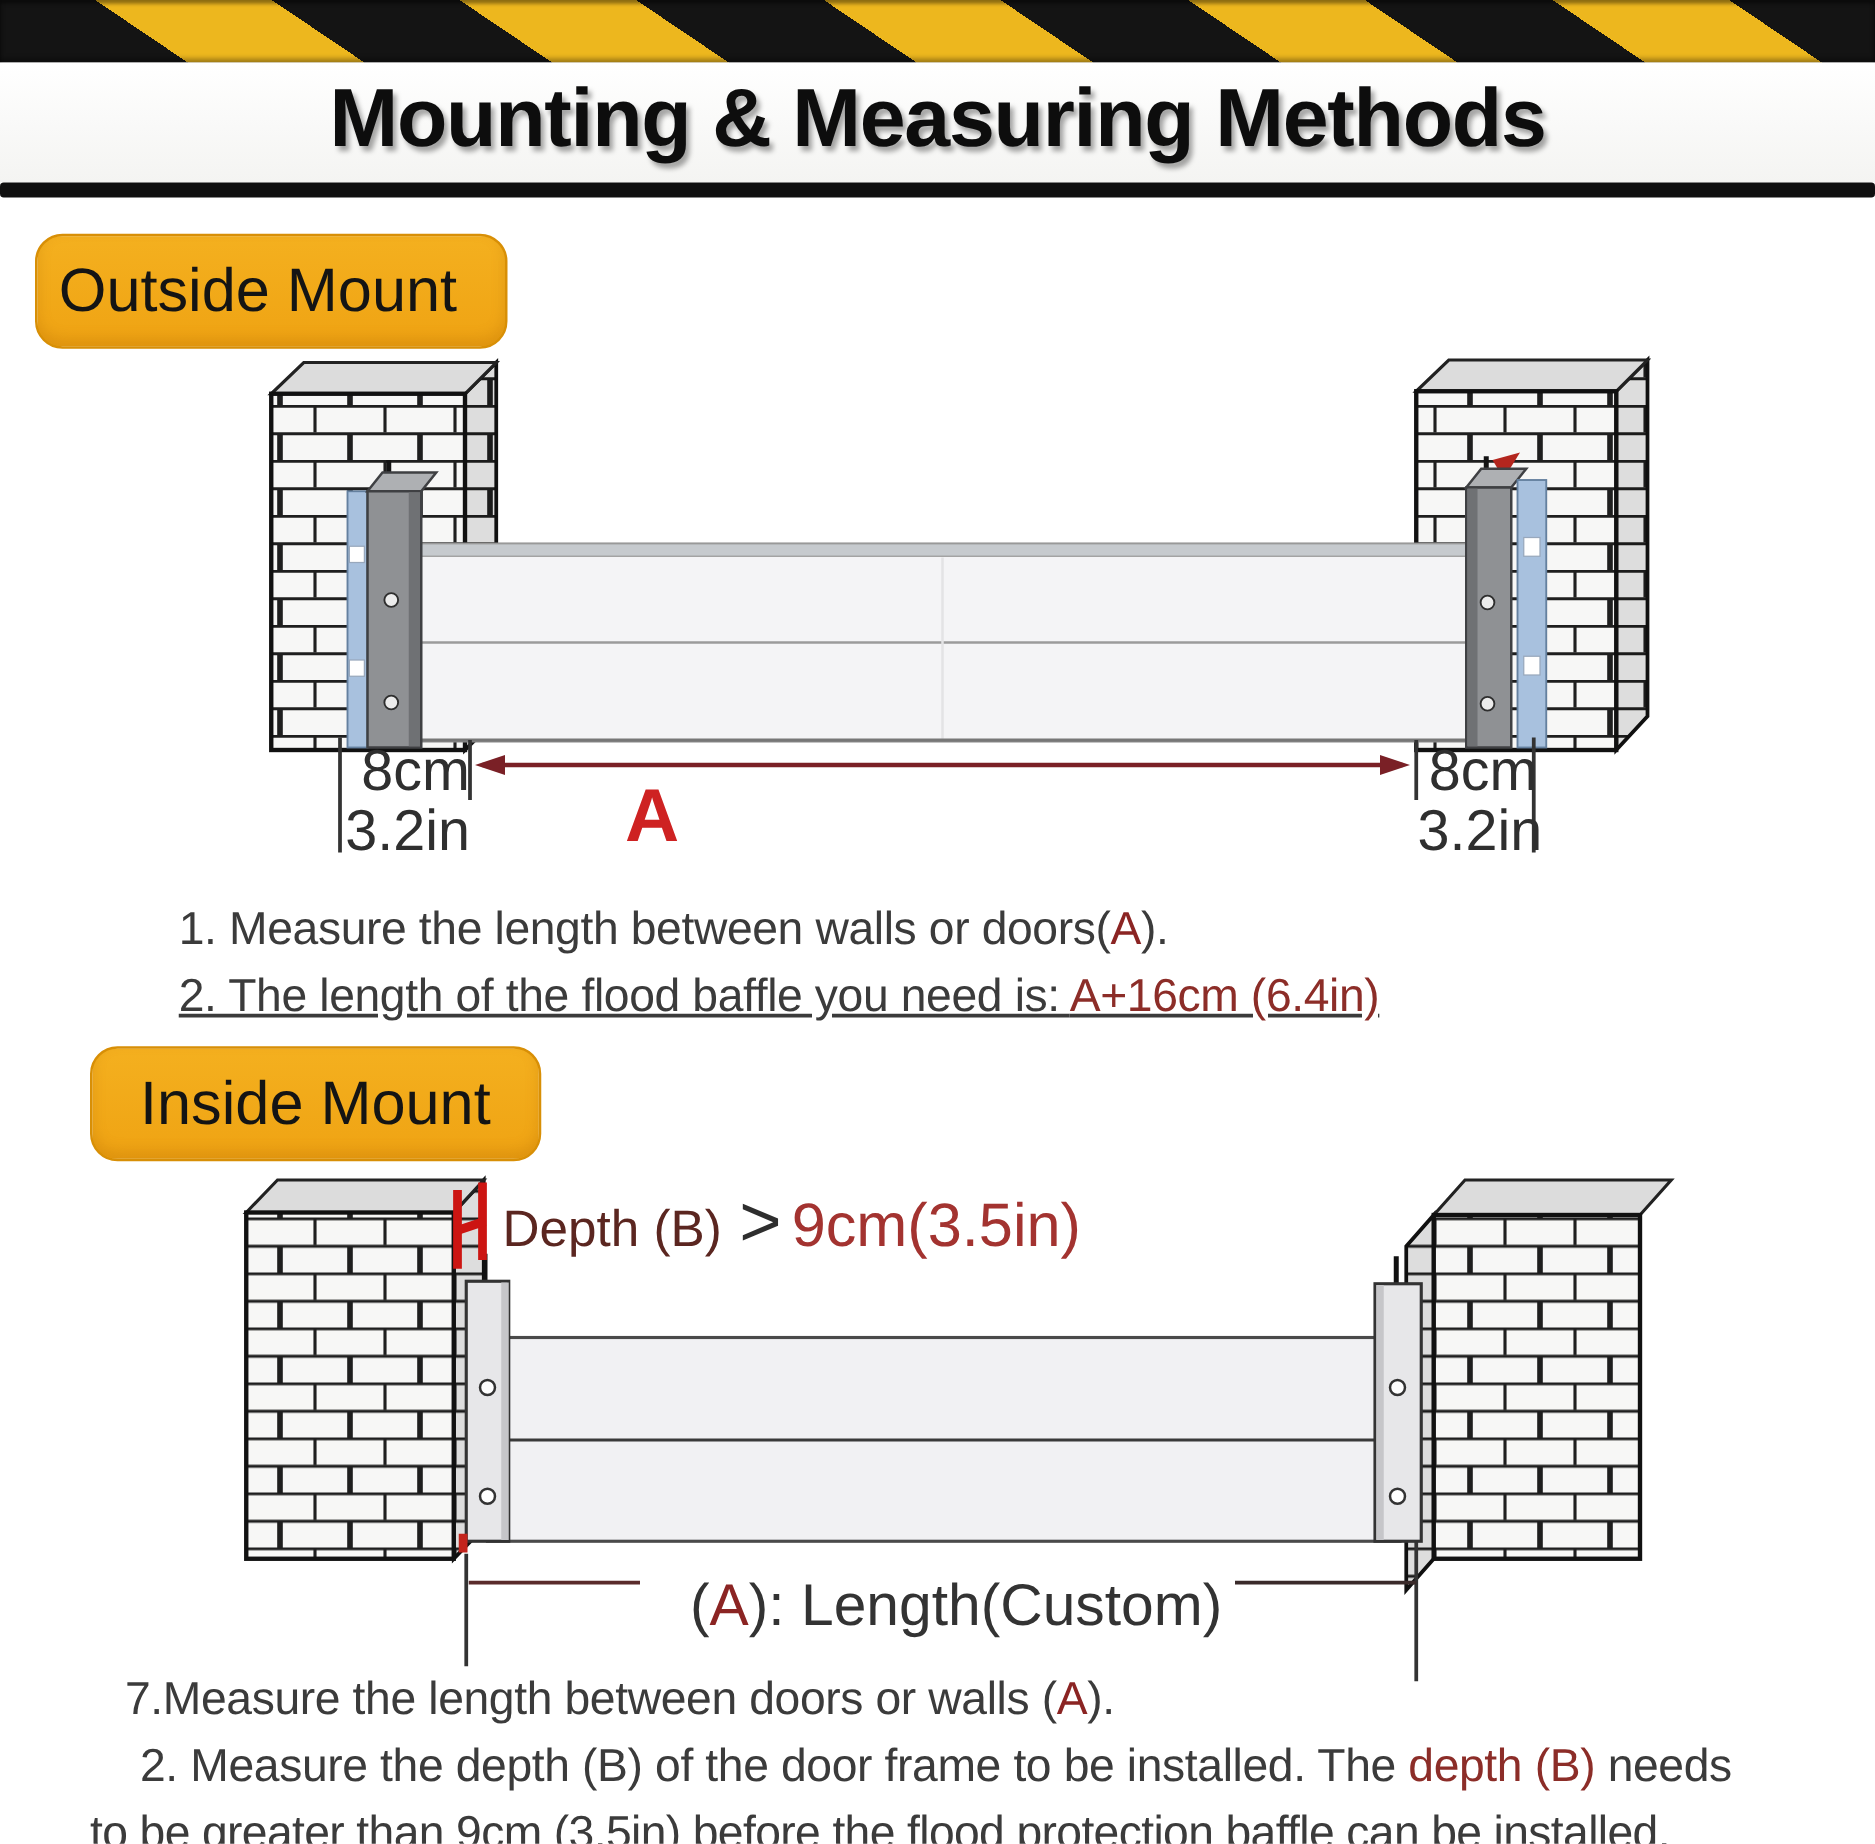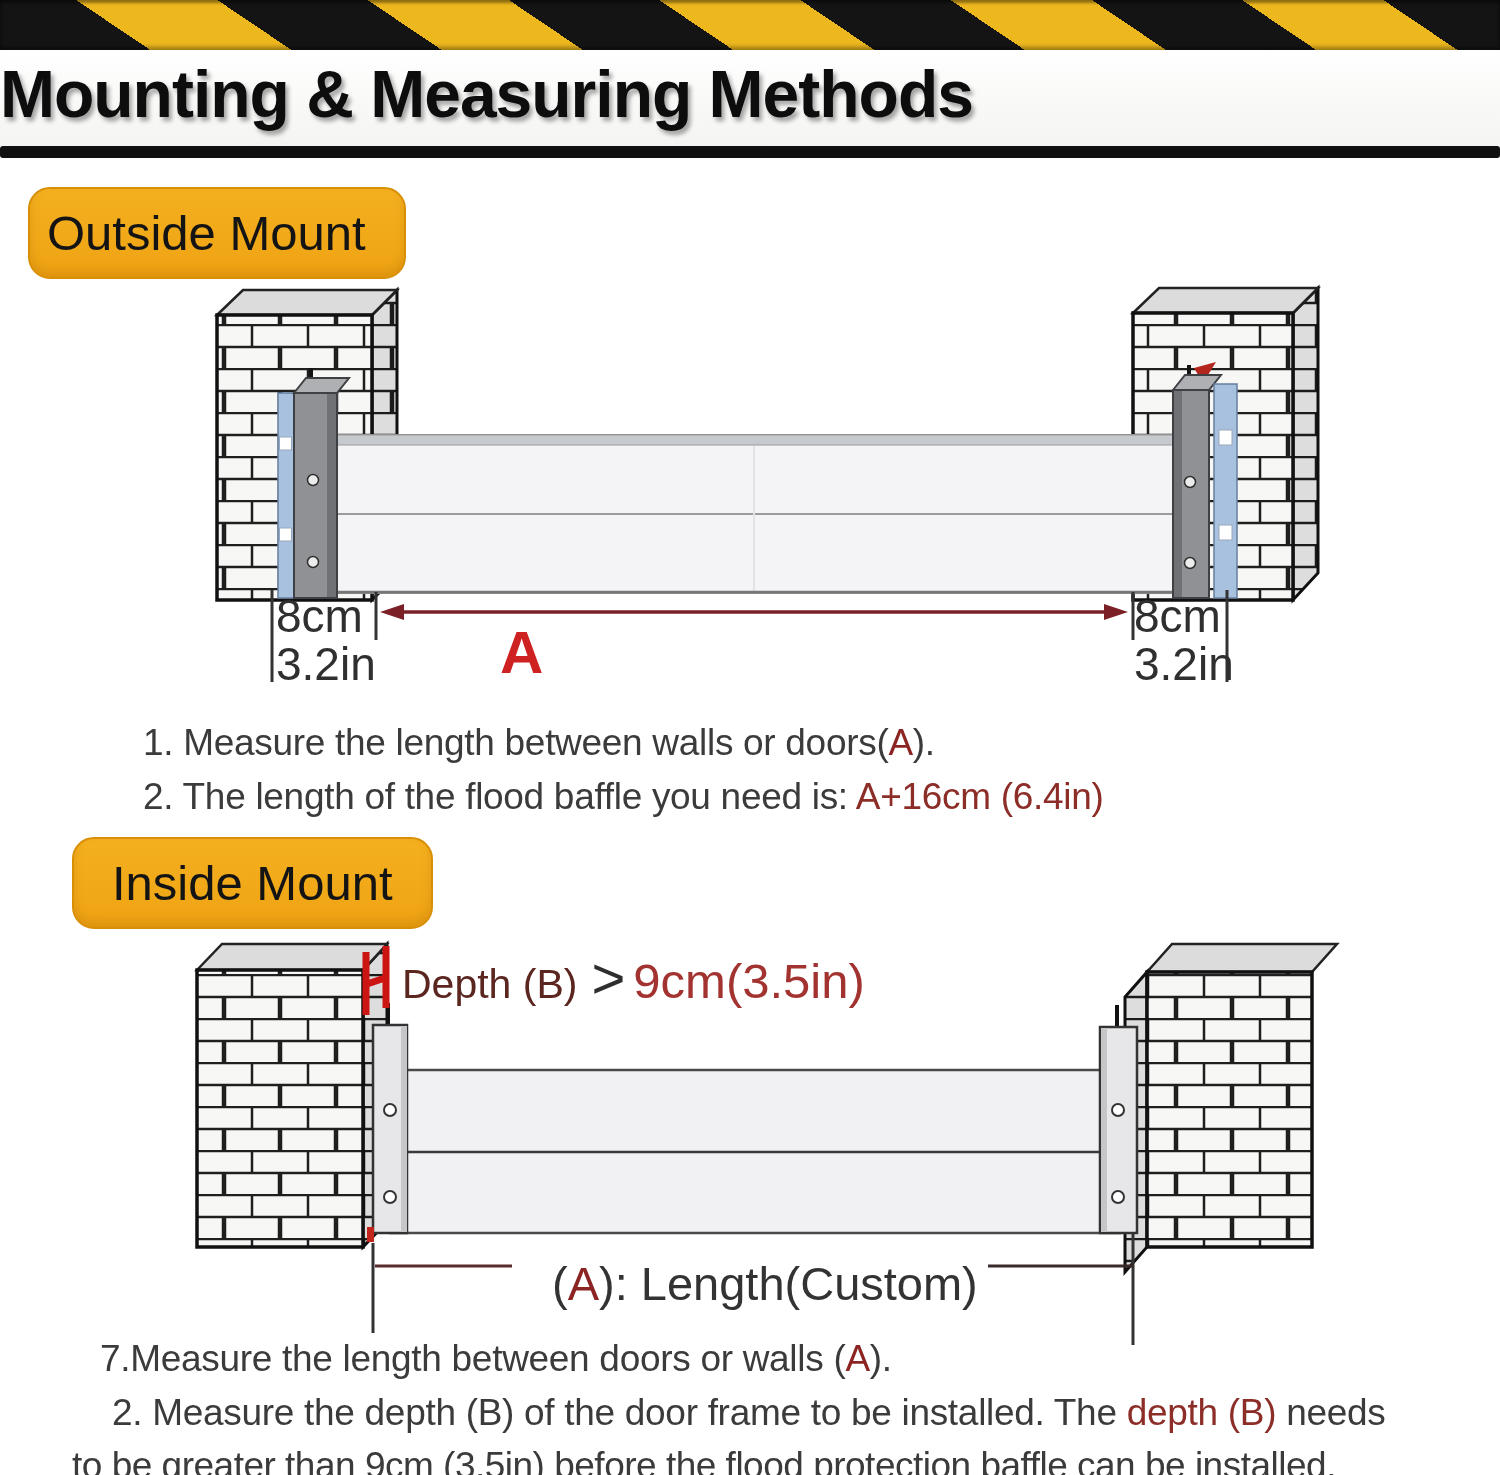"Mounting & Measuring Methods" .page-title { text-align: none -> center }
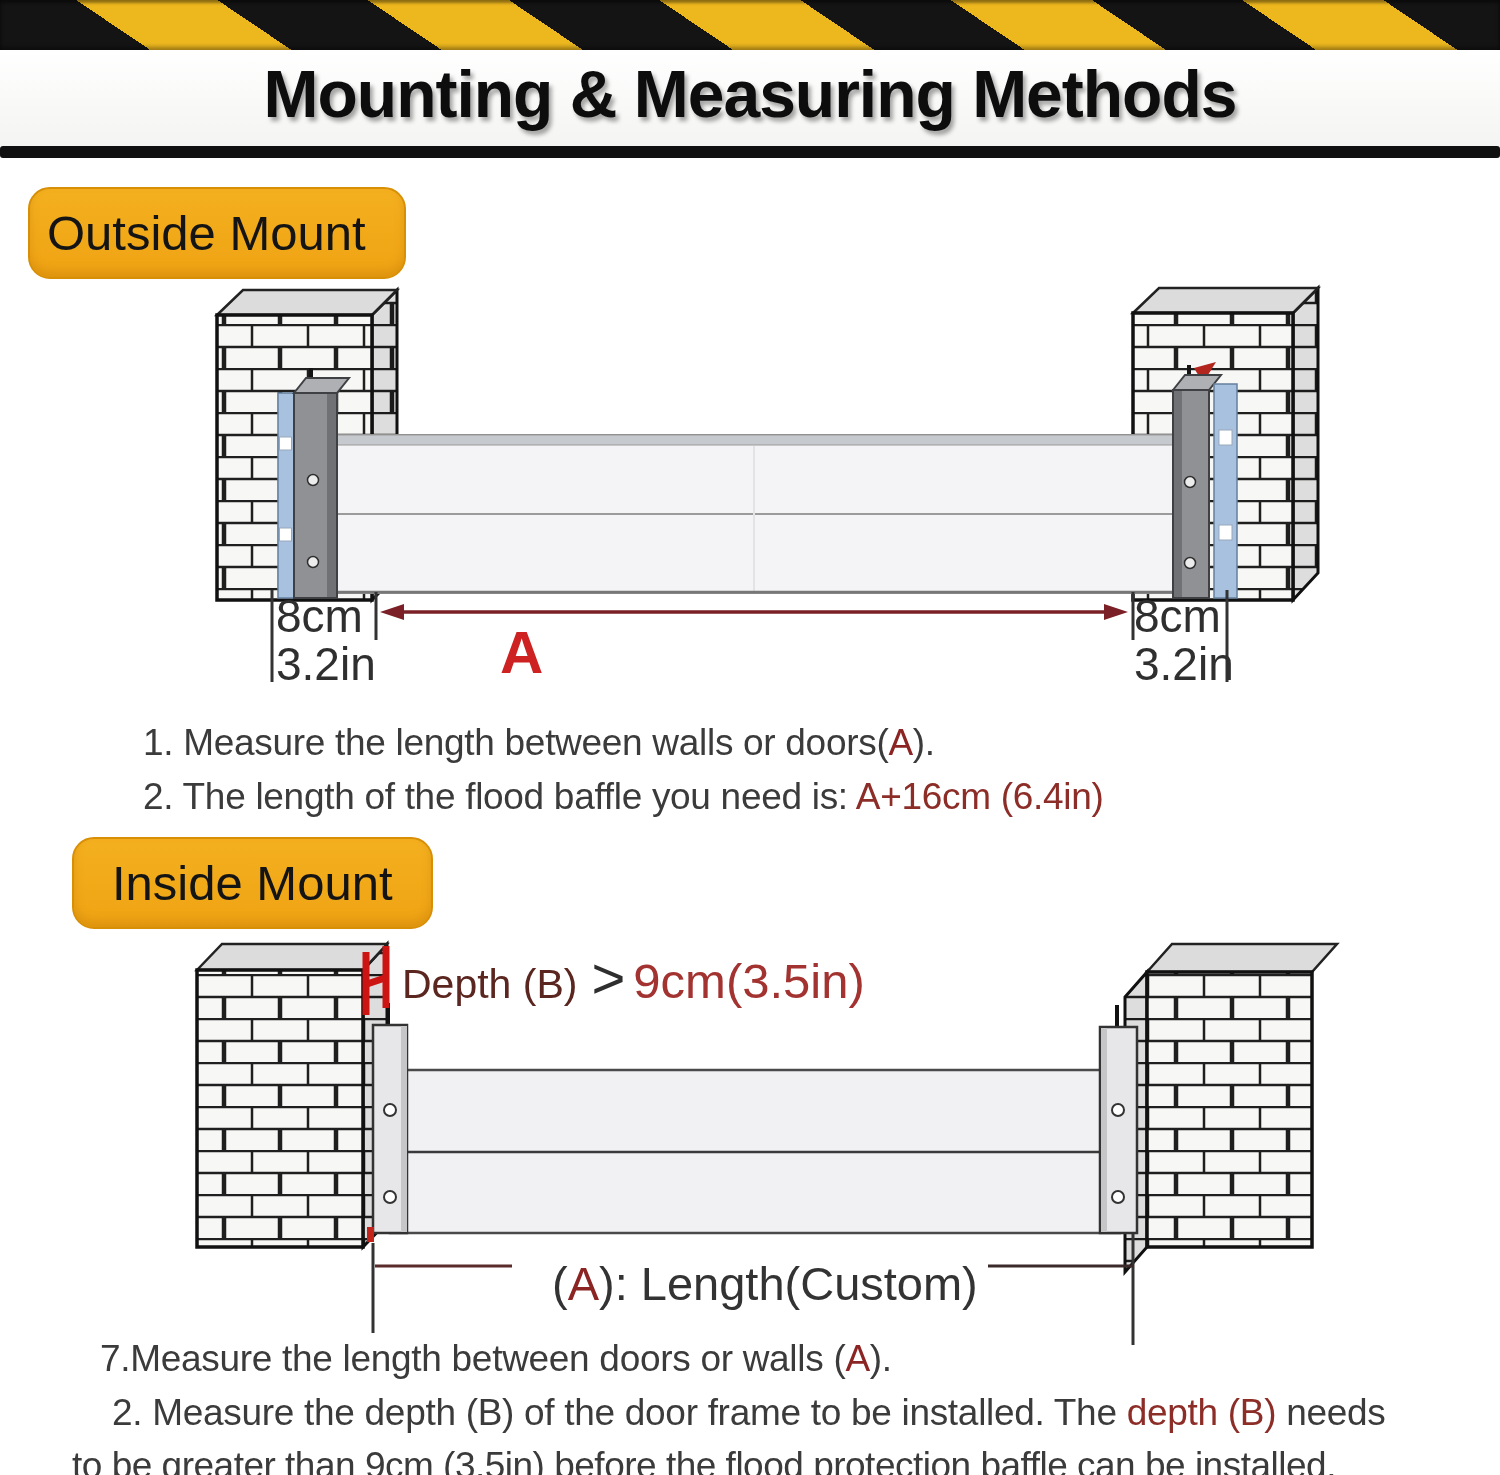"8cm" .meas { text-align: left -> right }
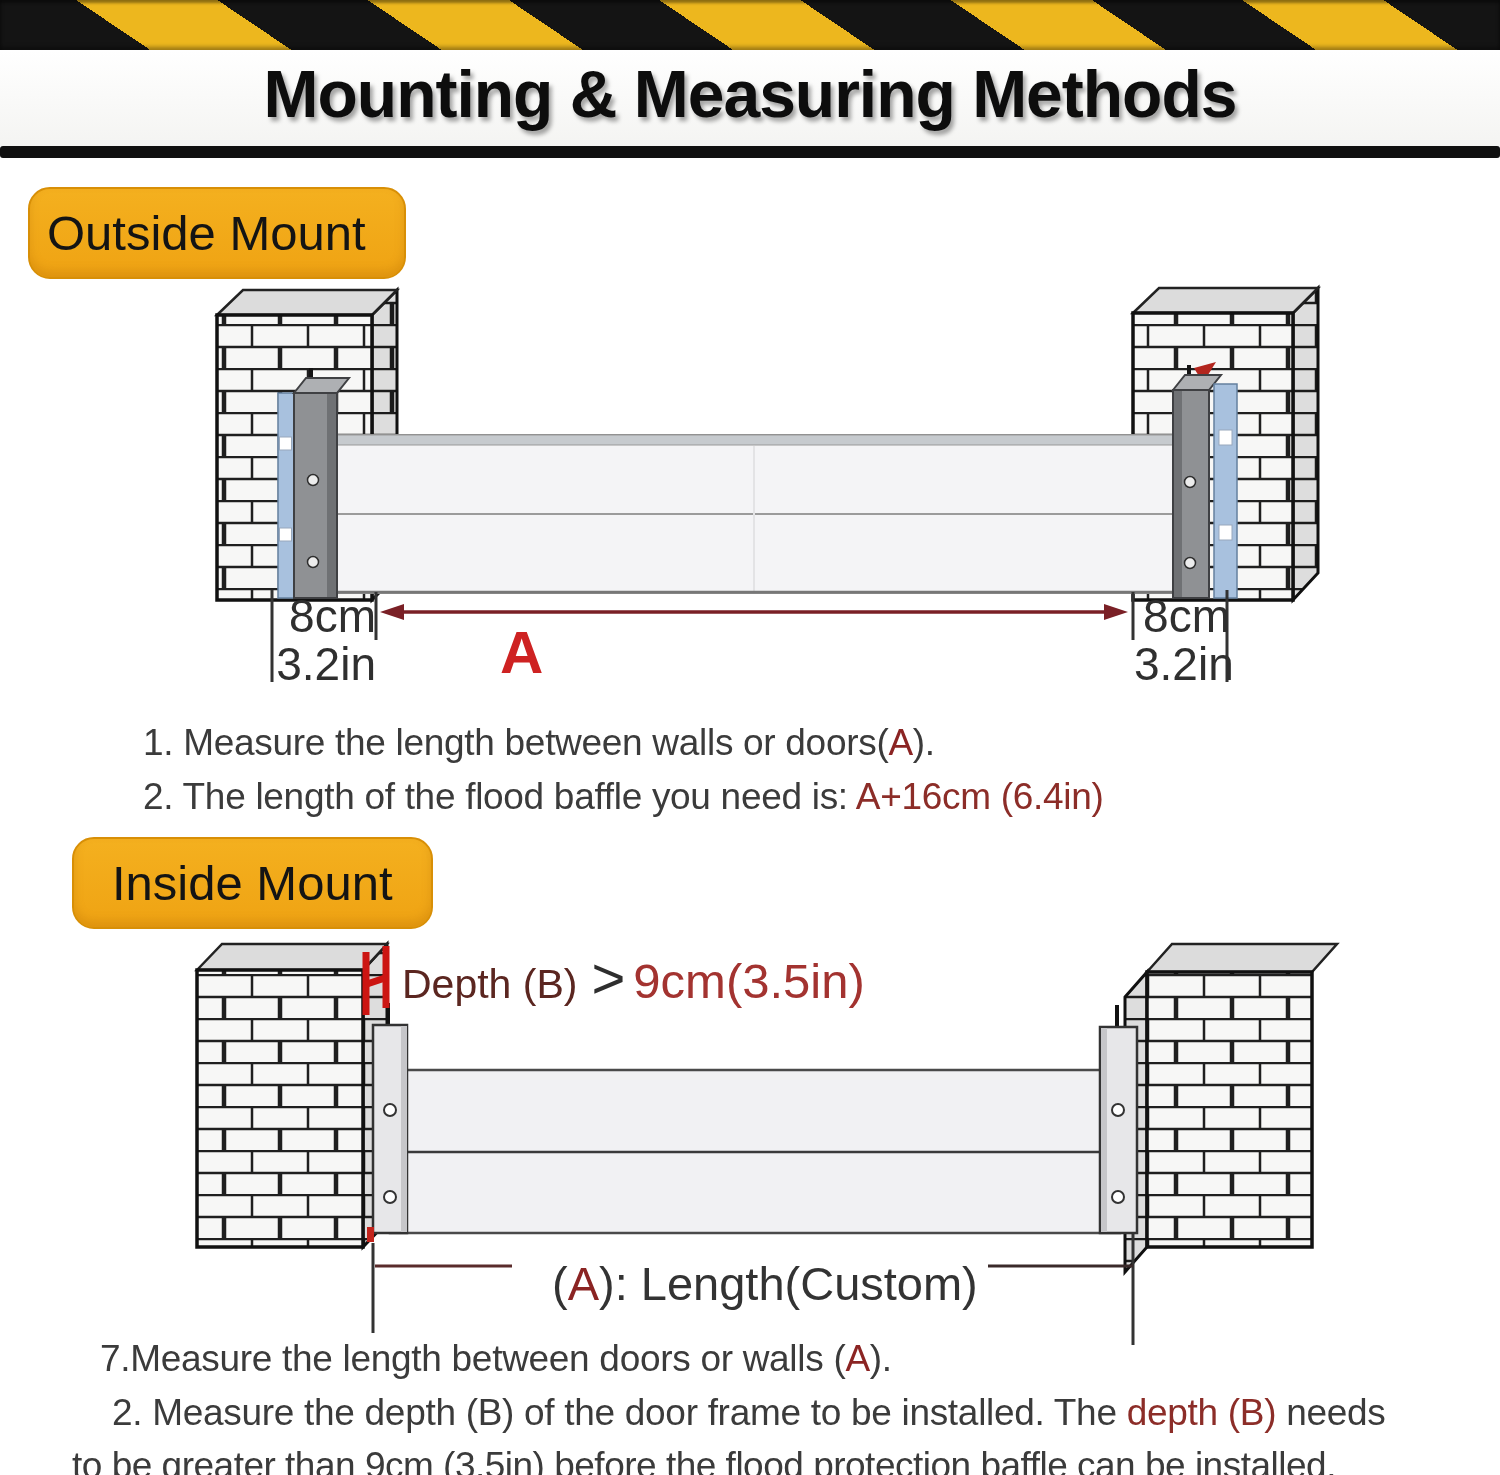"2. The length of the" div.abs { text-decoration: none -> underline }
